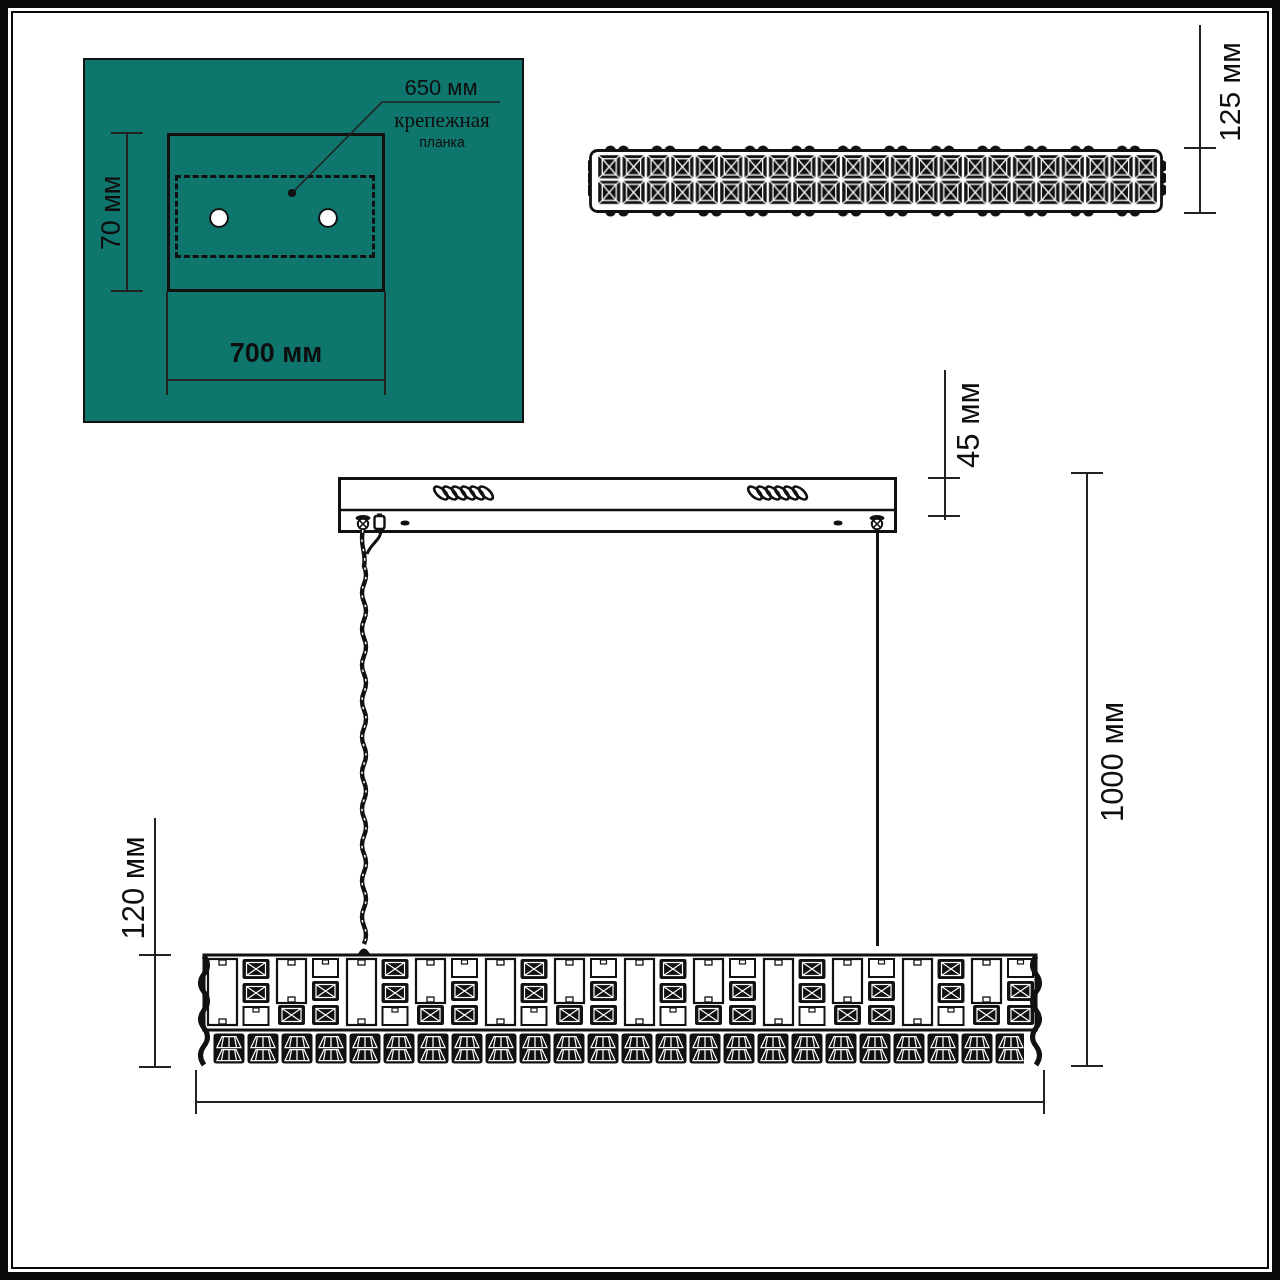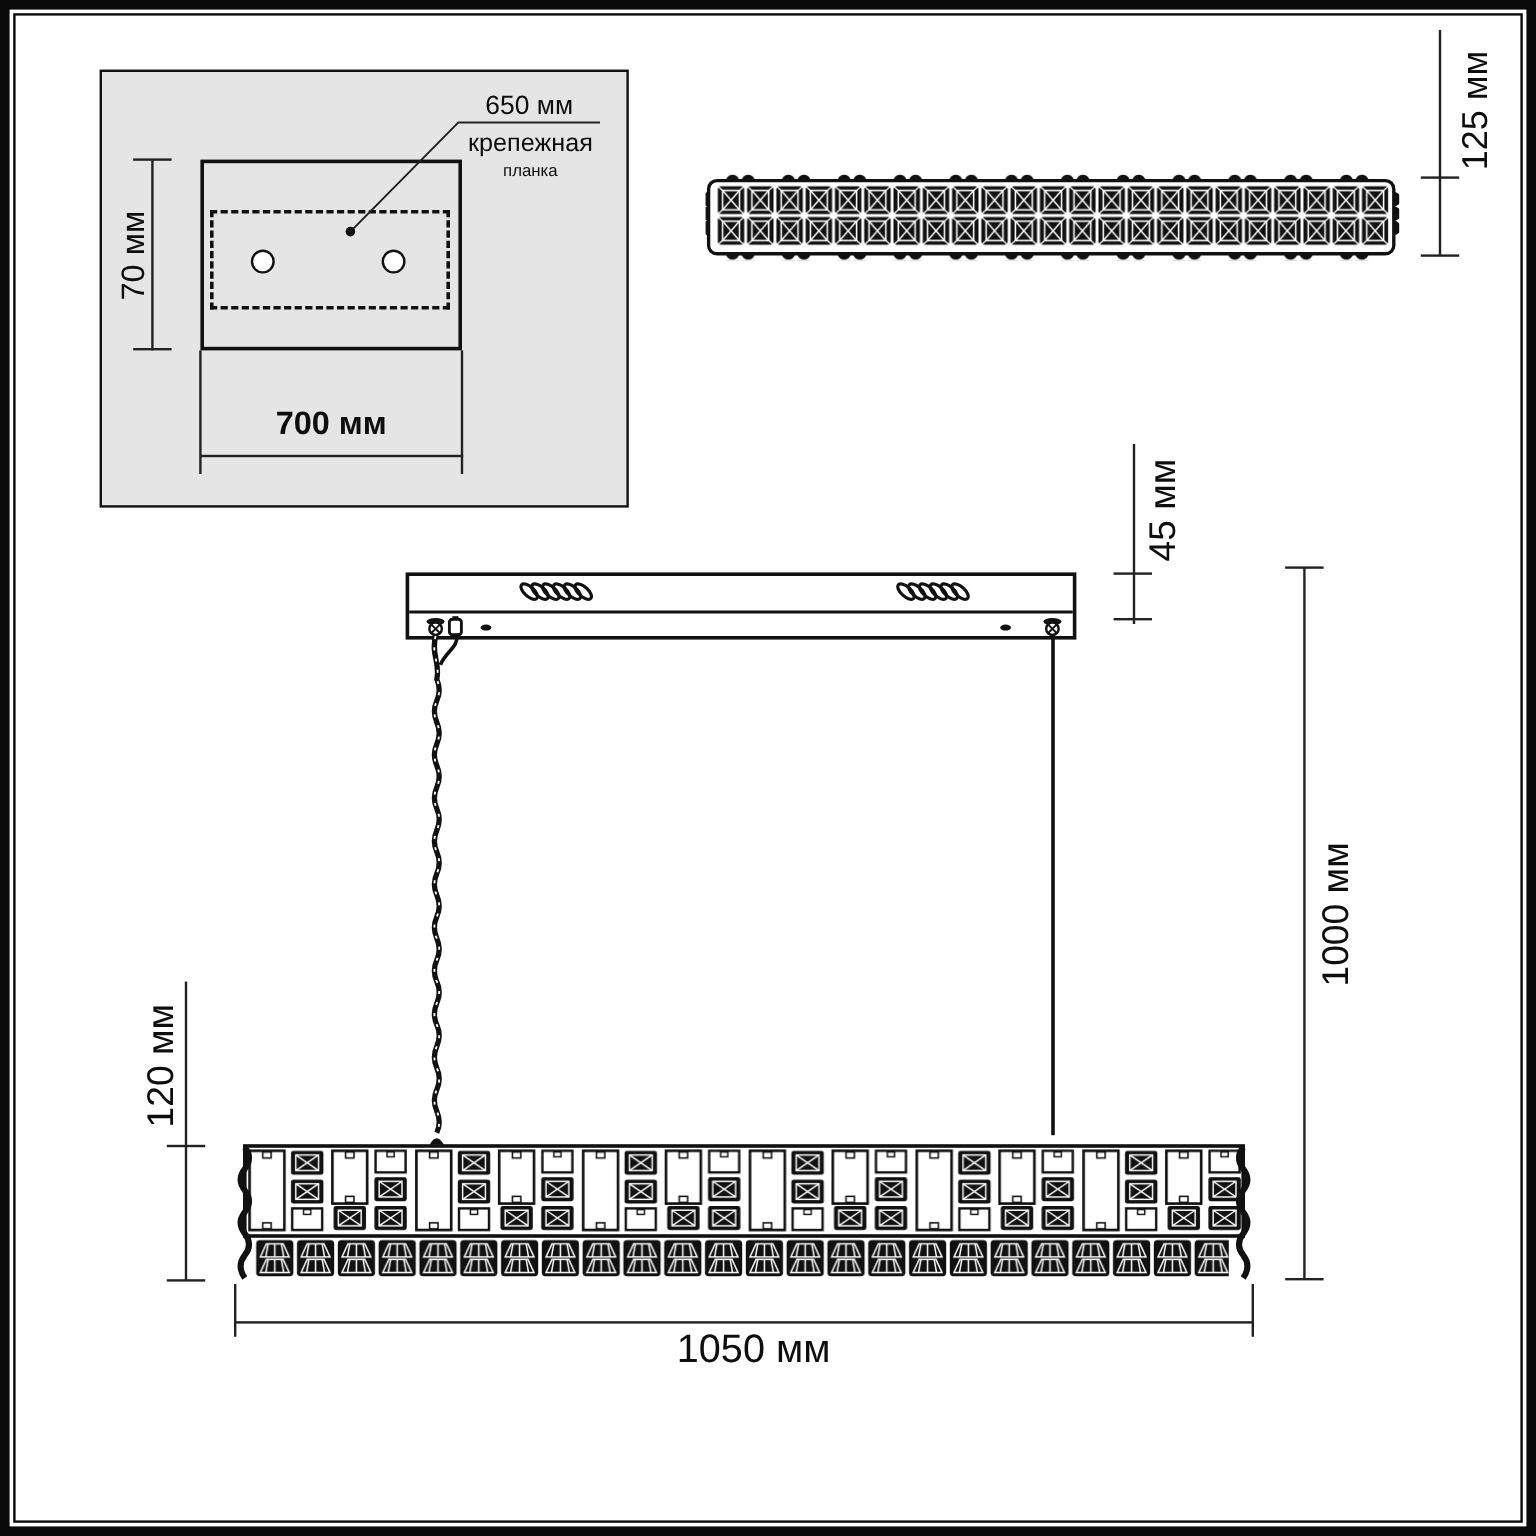"650 мм" .inset-box { background: #e5e5e5 -> #0f766e }
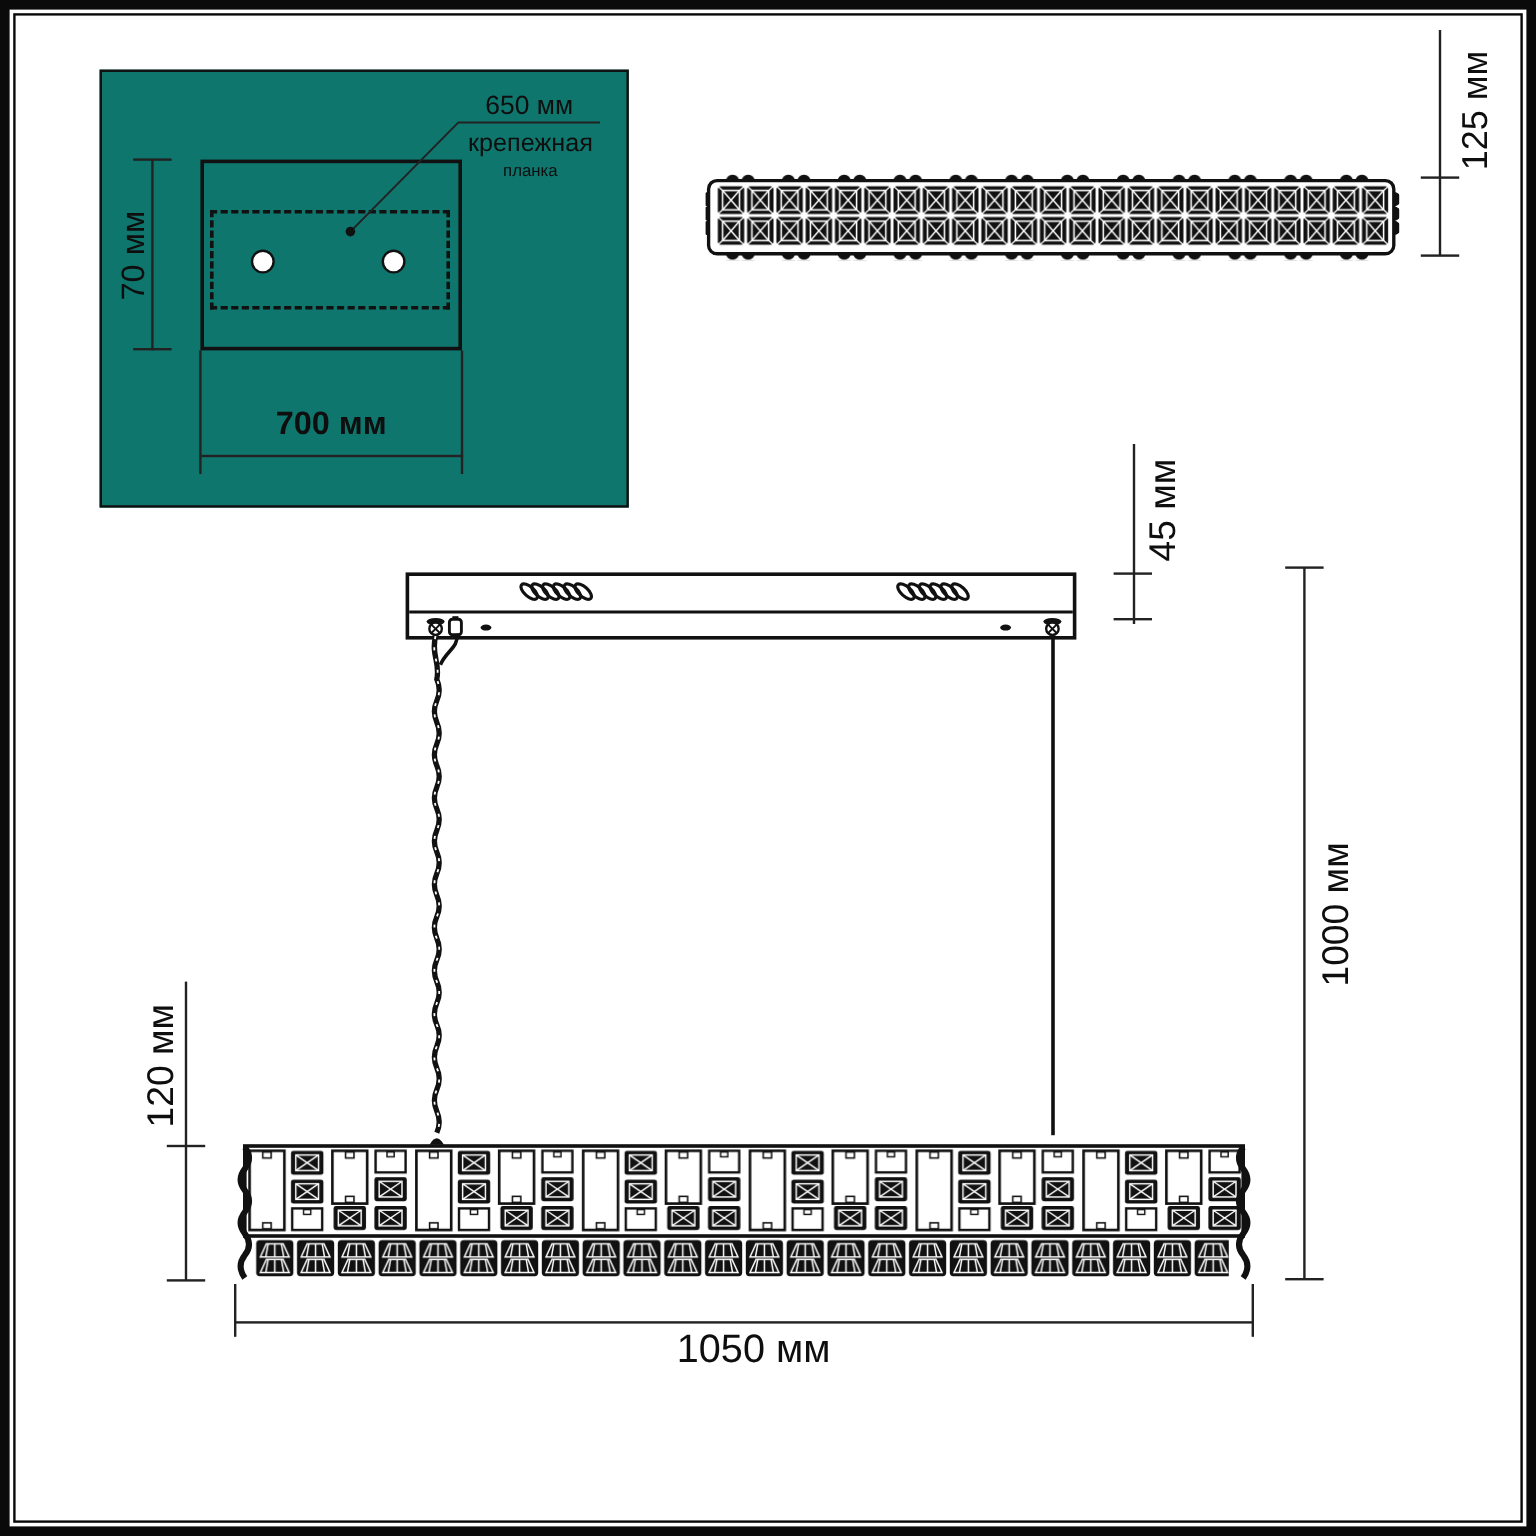"крепежная" div.abs { font-family: none -> Liberation Serif, serif }
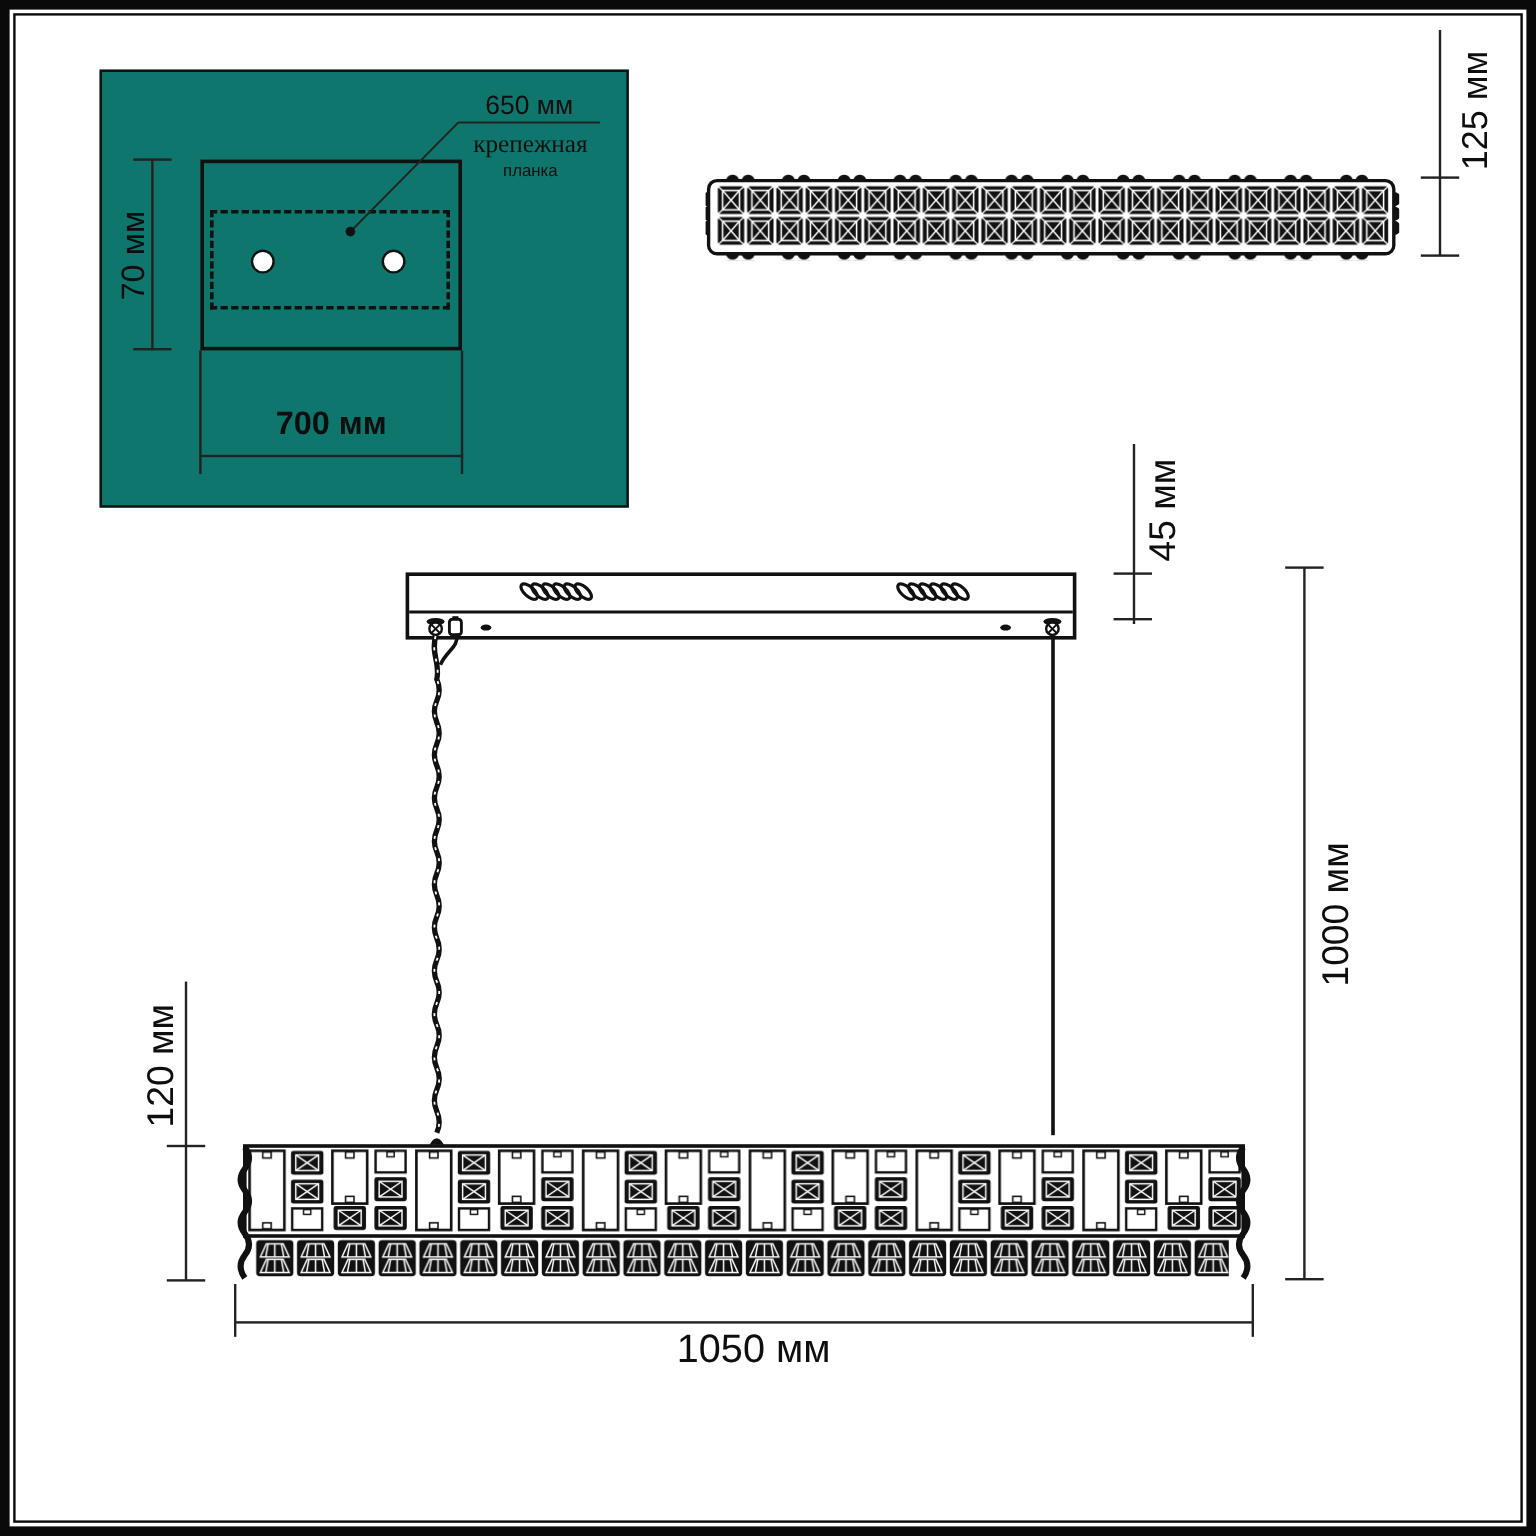"1050 мм" div.abs { html: <div>1050 мм</div> -> none }
